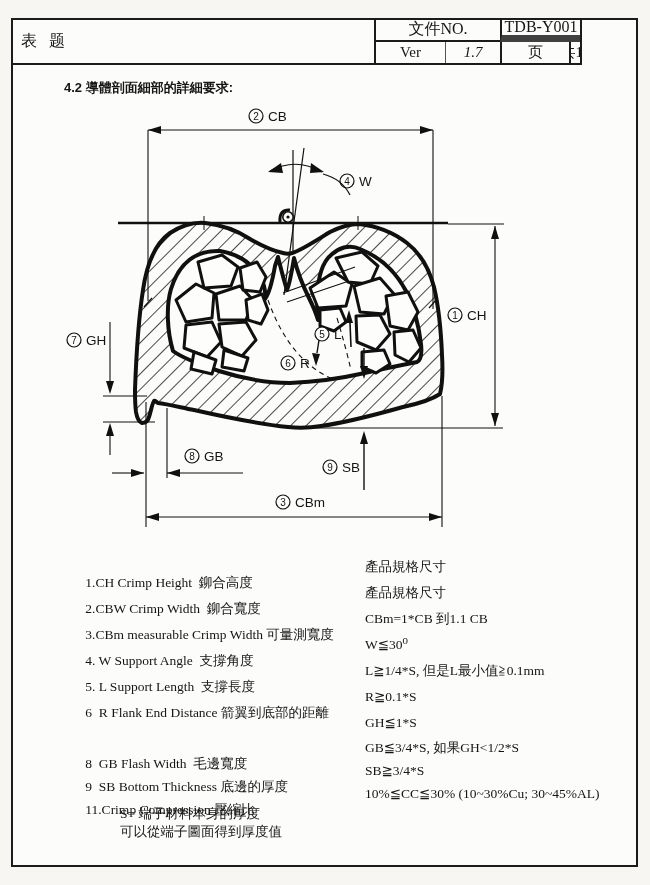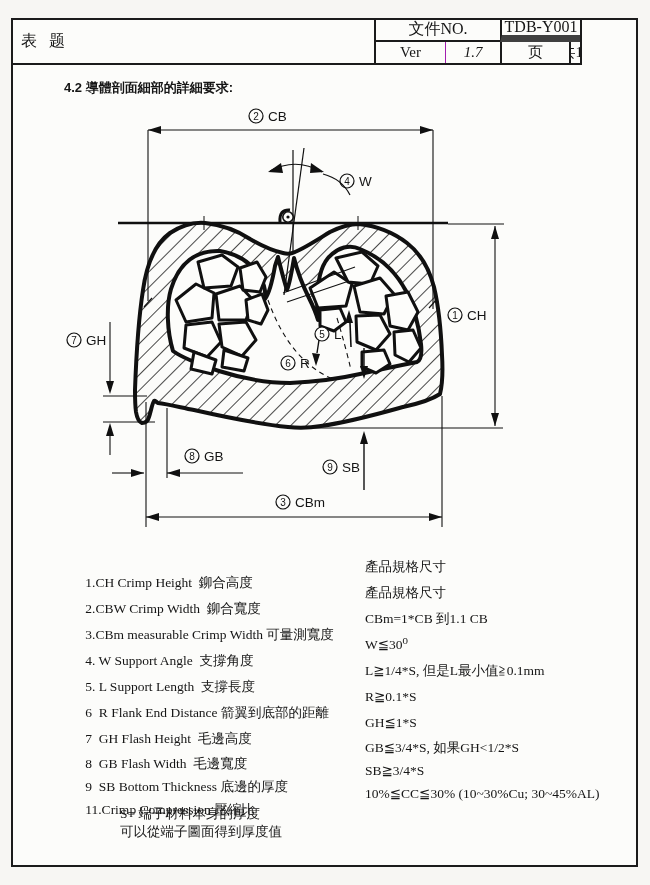"7 GH Flash Height 毛邊高度" span { html: <span>7 GH Flash Height 毛邊高度</span> -> none }
